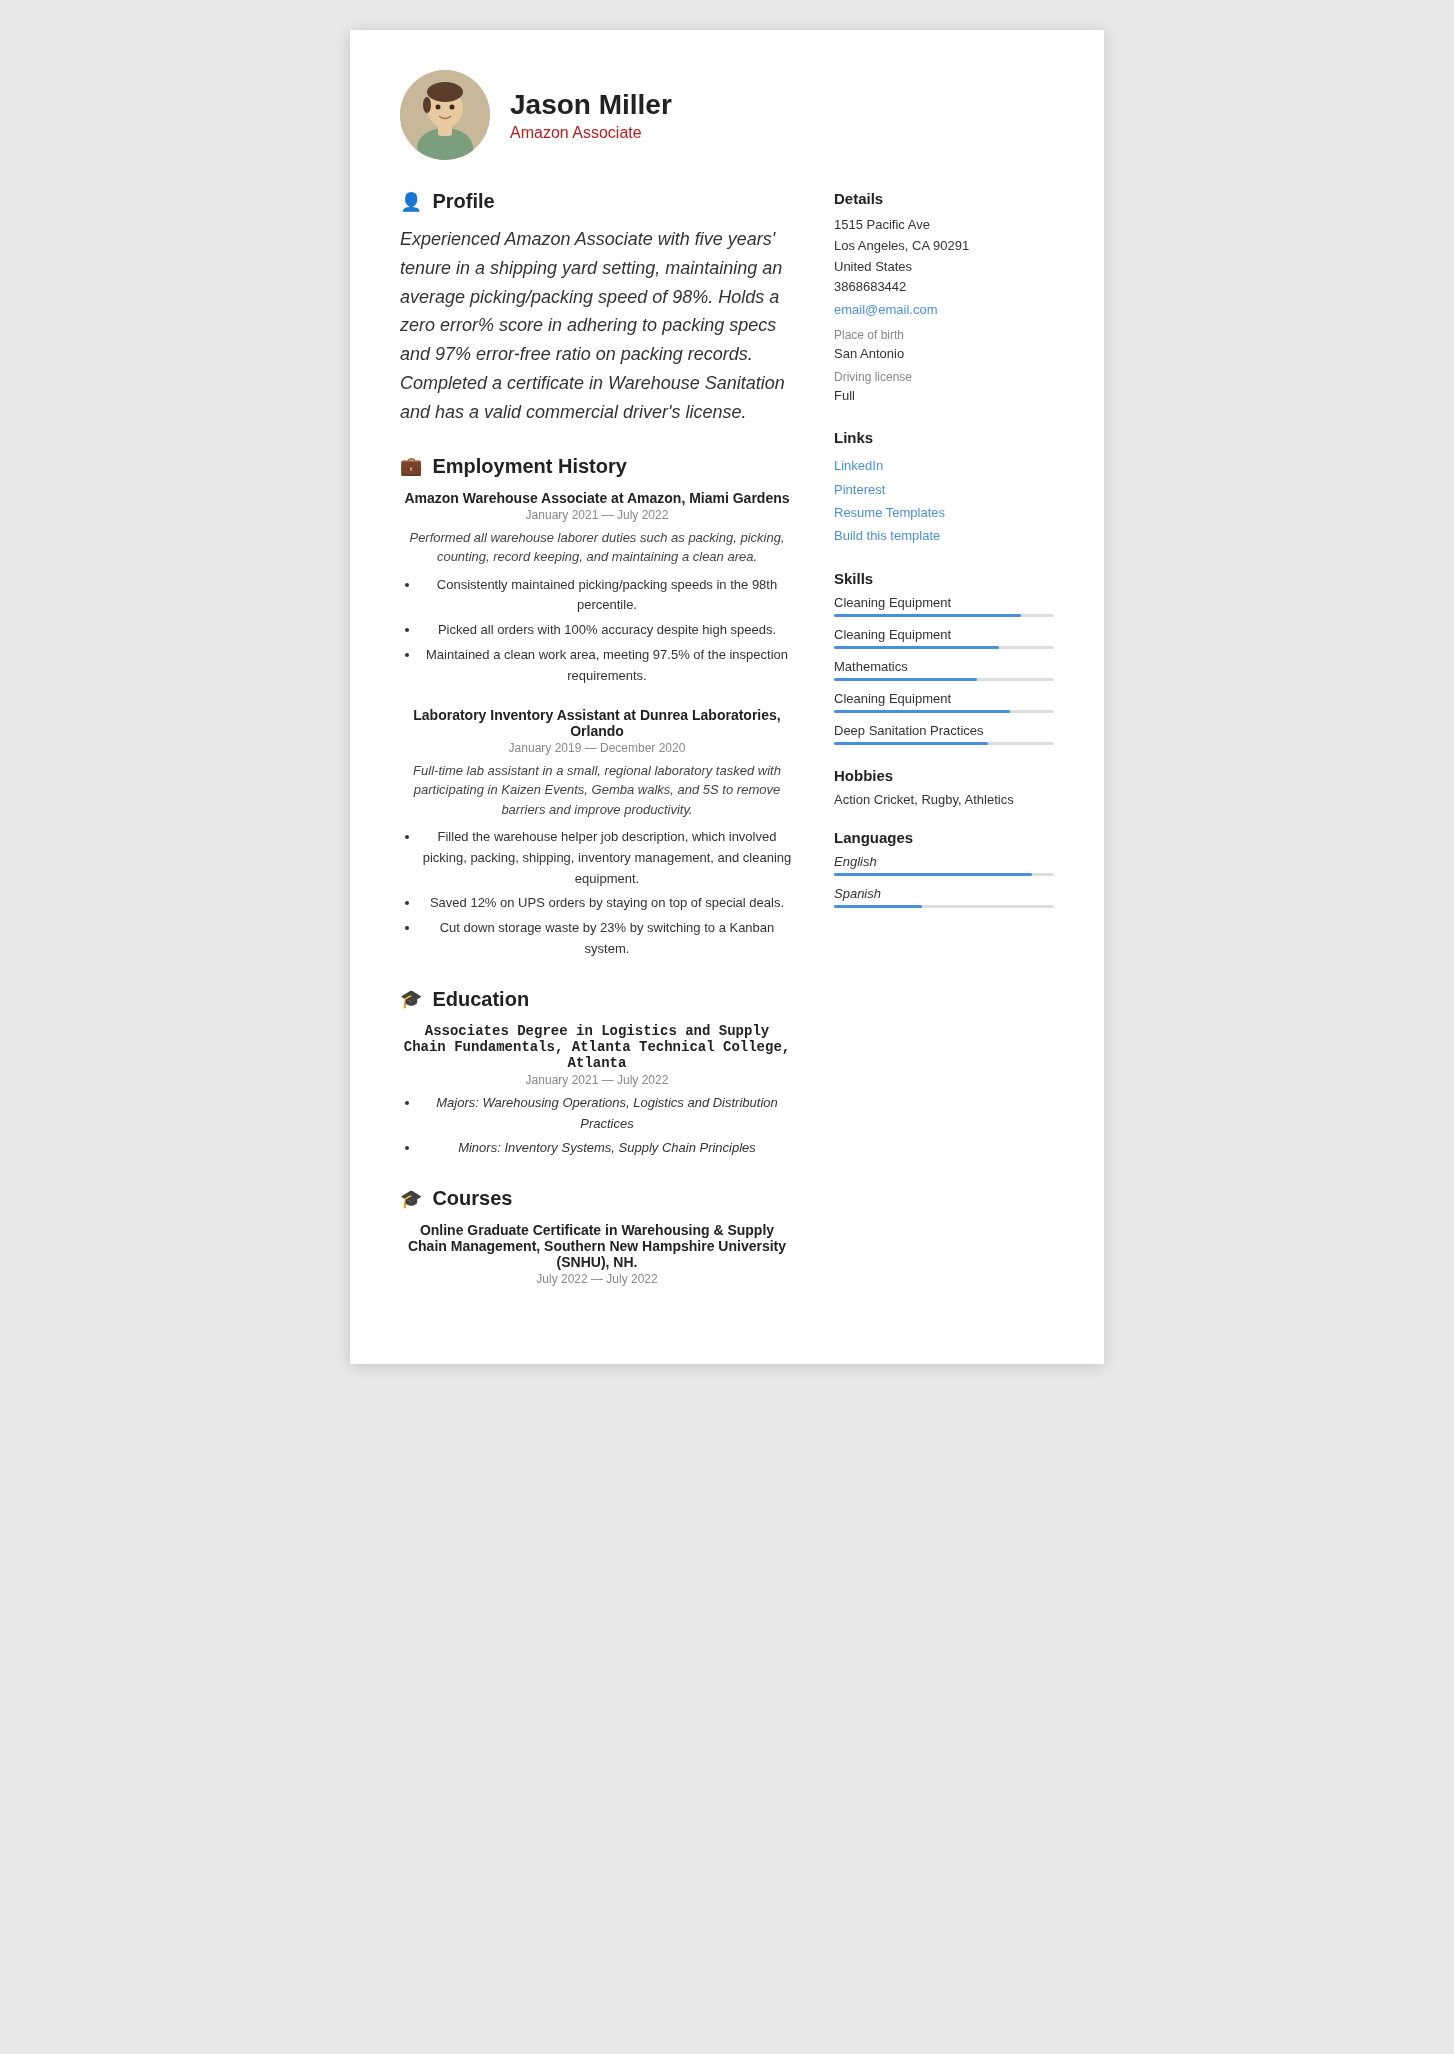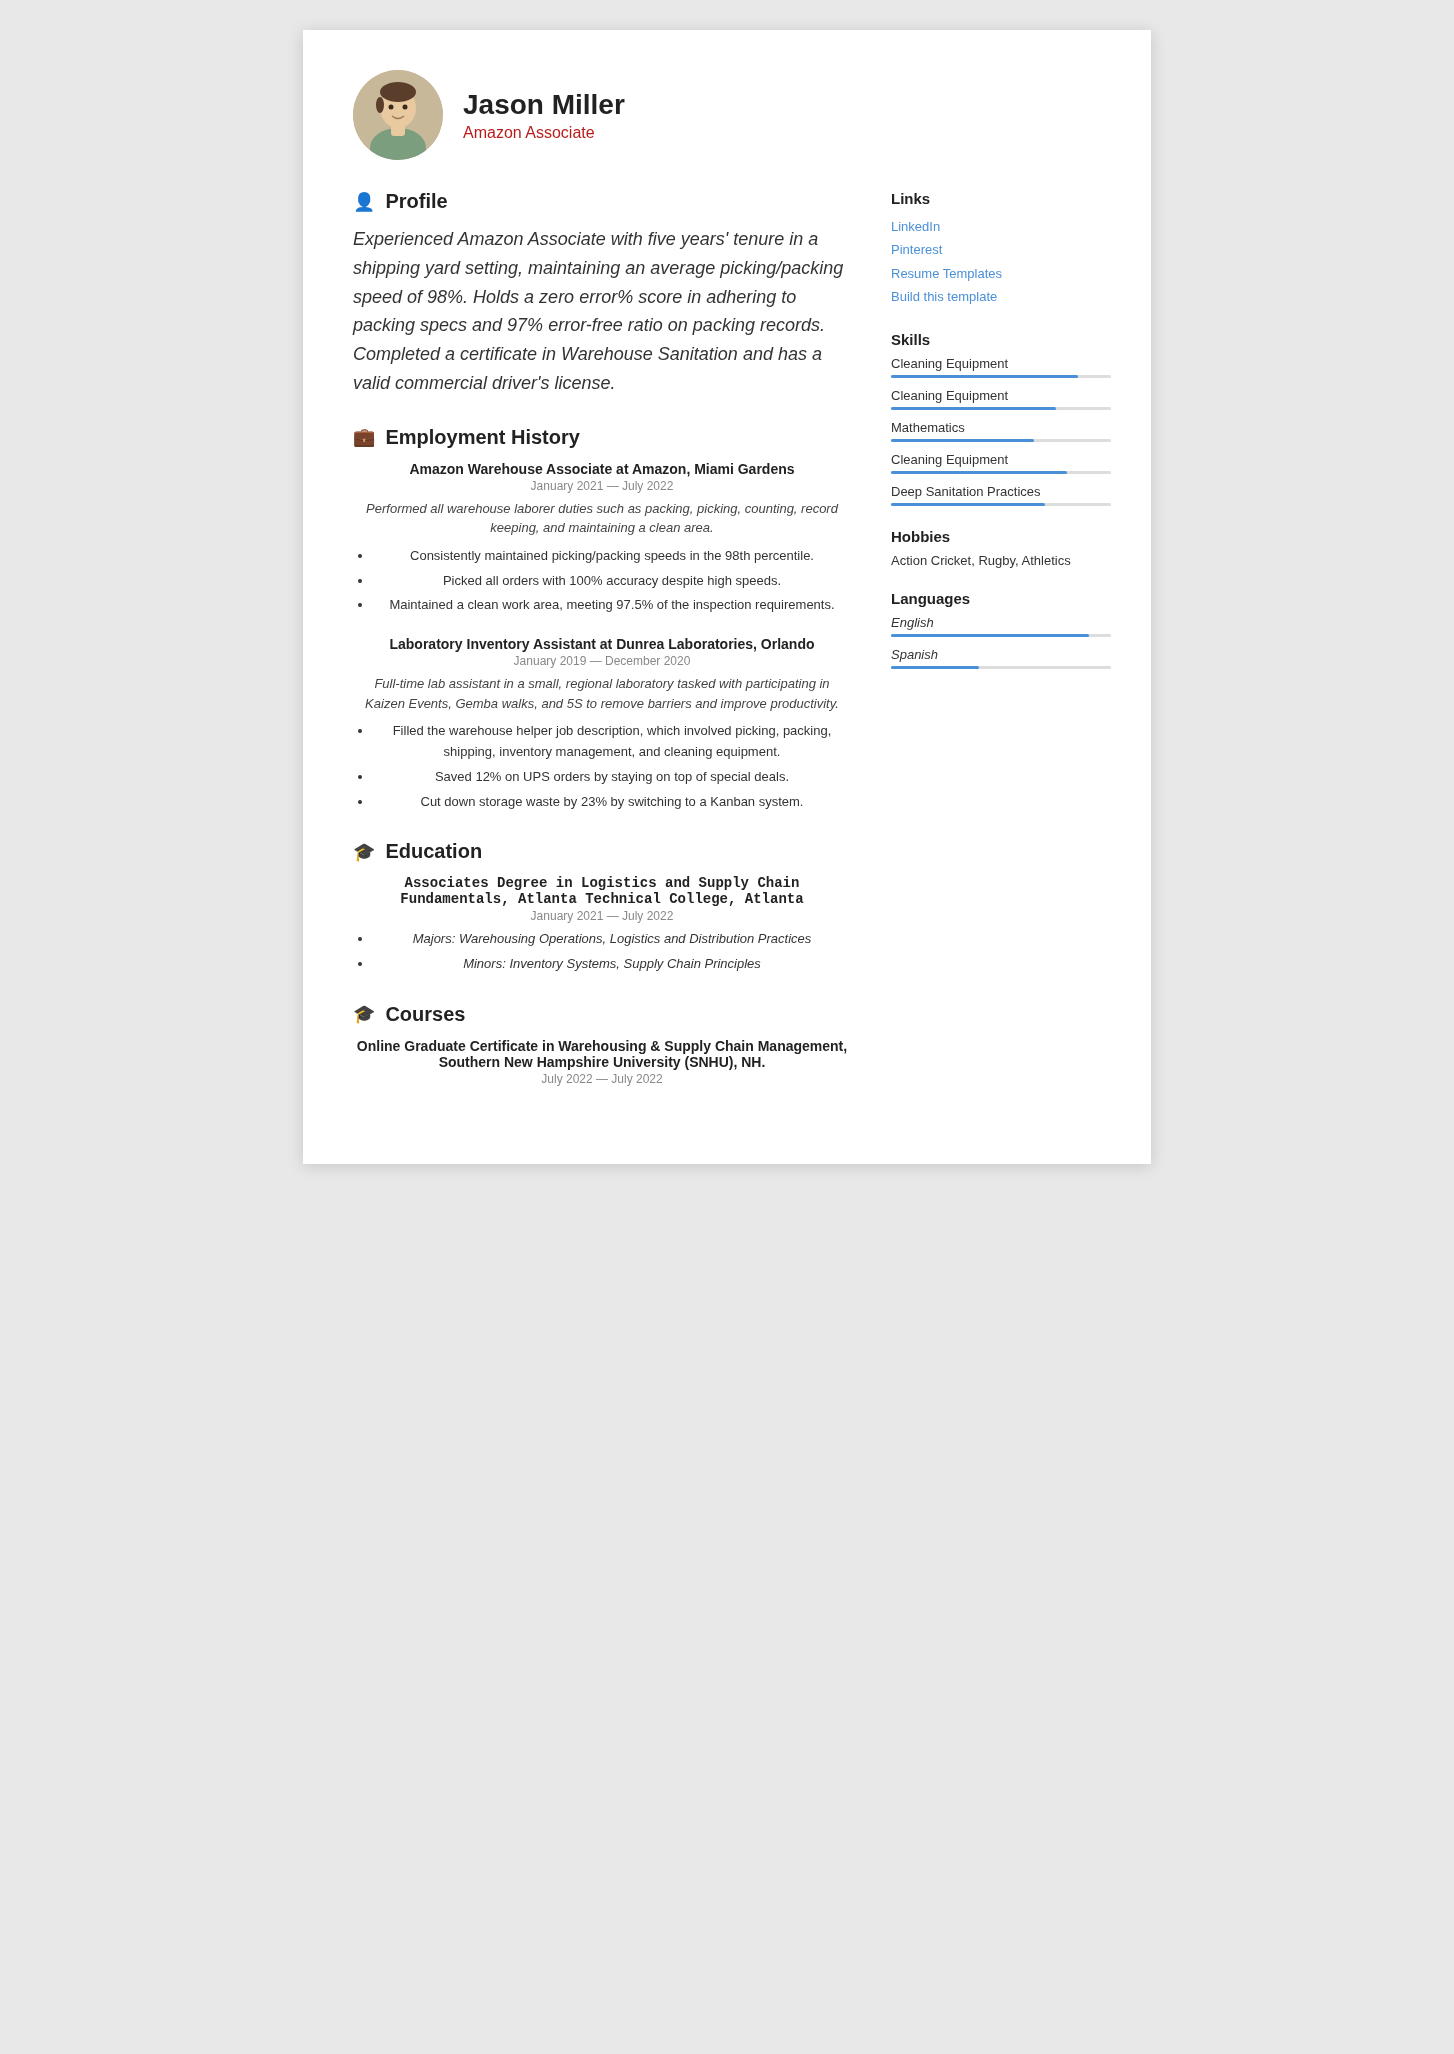"Jason Miller" .resume-wrapper { padding: 40px 40px 50px 50px -> 40px 50px 50px 50px; width: 848px -> 754px }
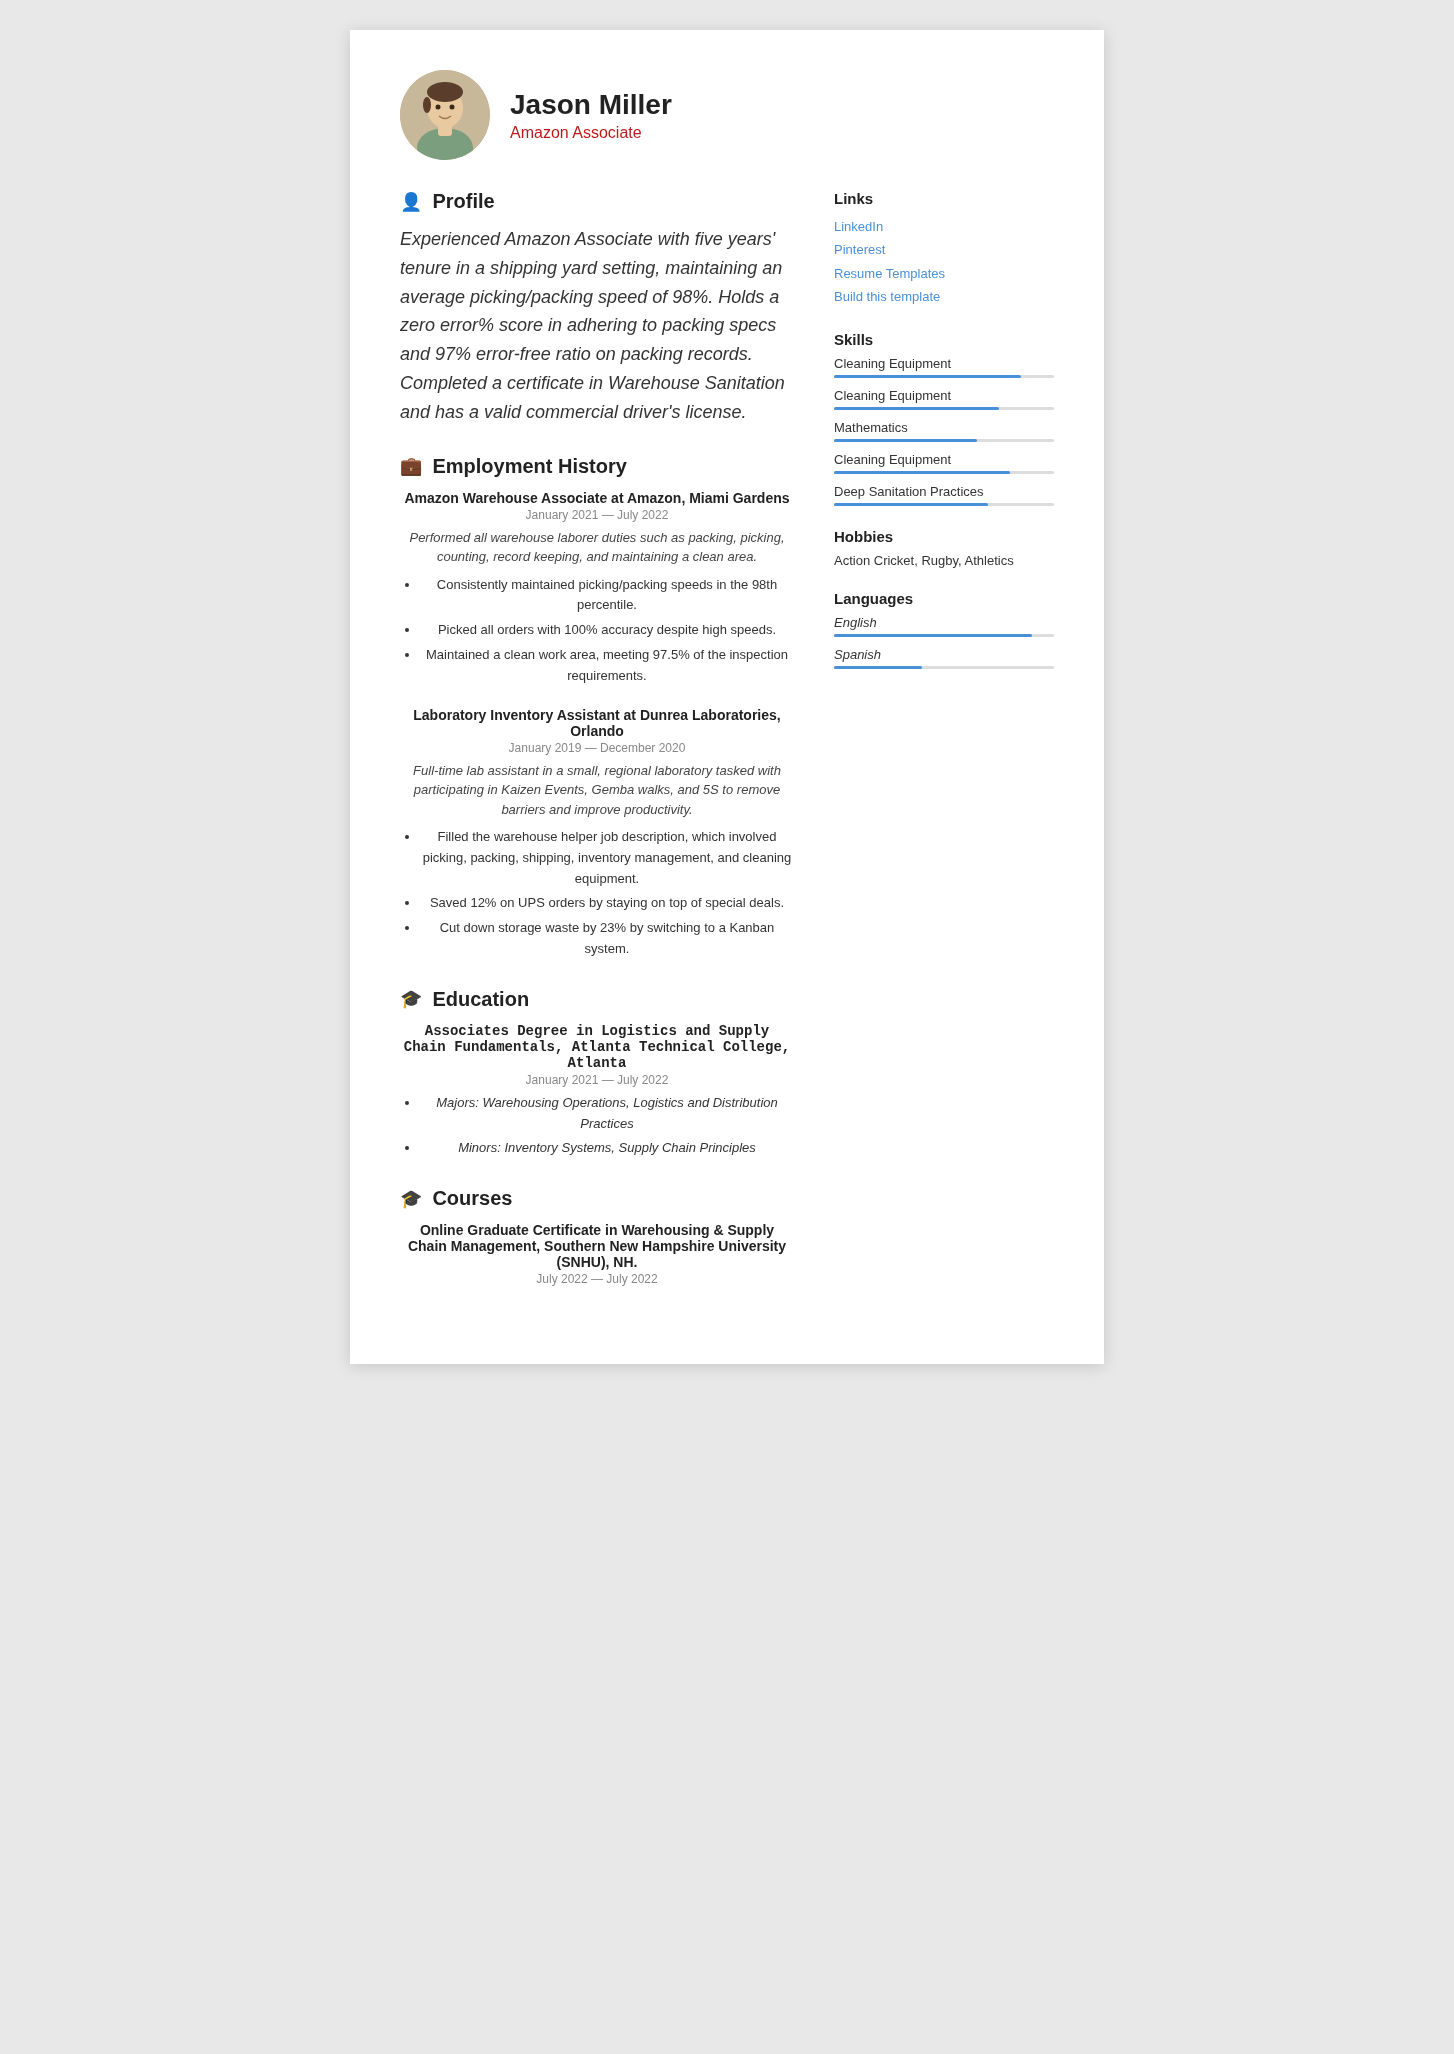"Details" div.right-section { html: none -> <div> <div>Details</div> <div>1515 Pacific Ave</div> <div>Los Angeles, CA 90291</div> <div>United States</div> <div>3868683442</div> <a>email@email.com</a> <div>Place of birth</div> <div>San Antonio</div> <div>Driving license</div> <div>Full</div> </div> }
